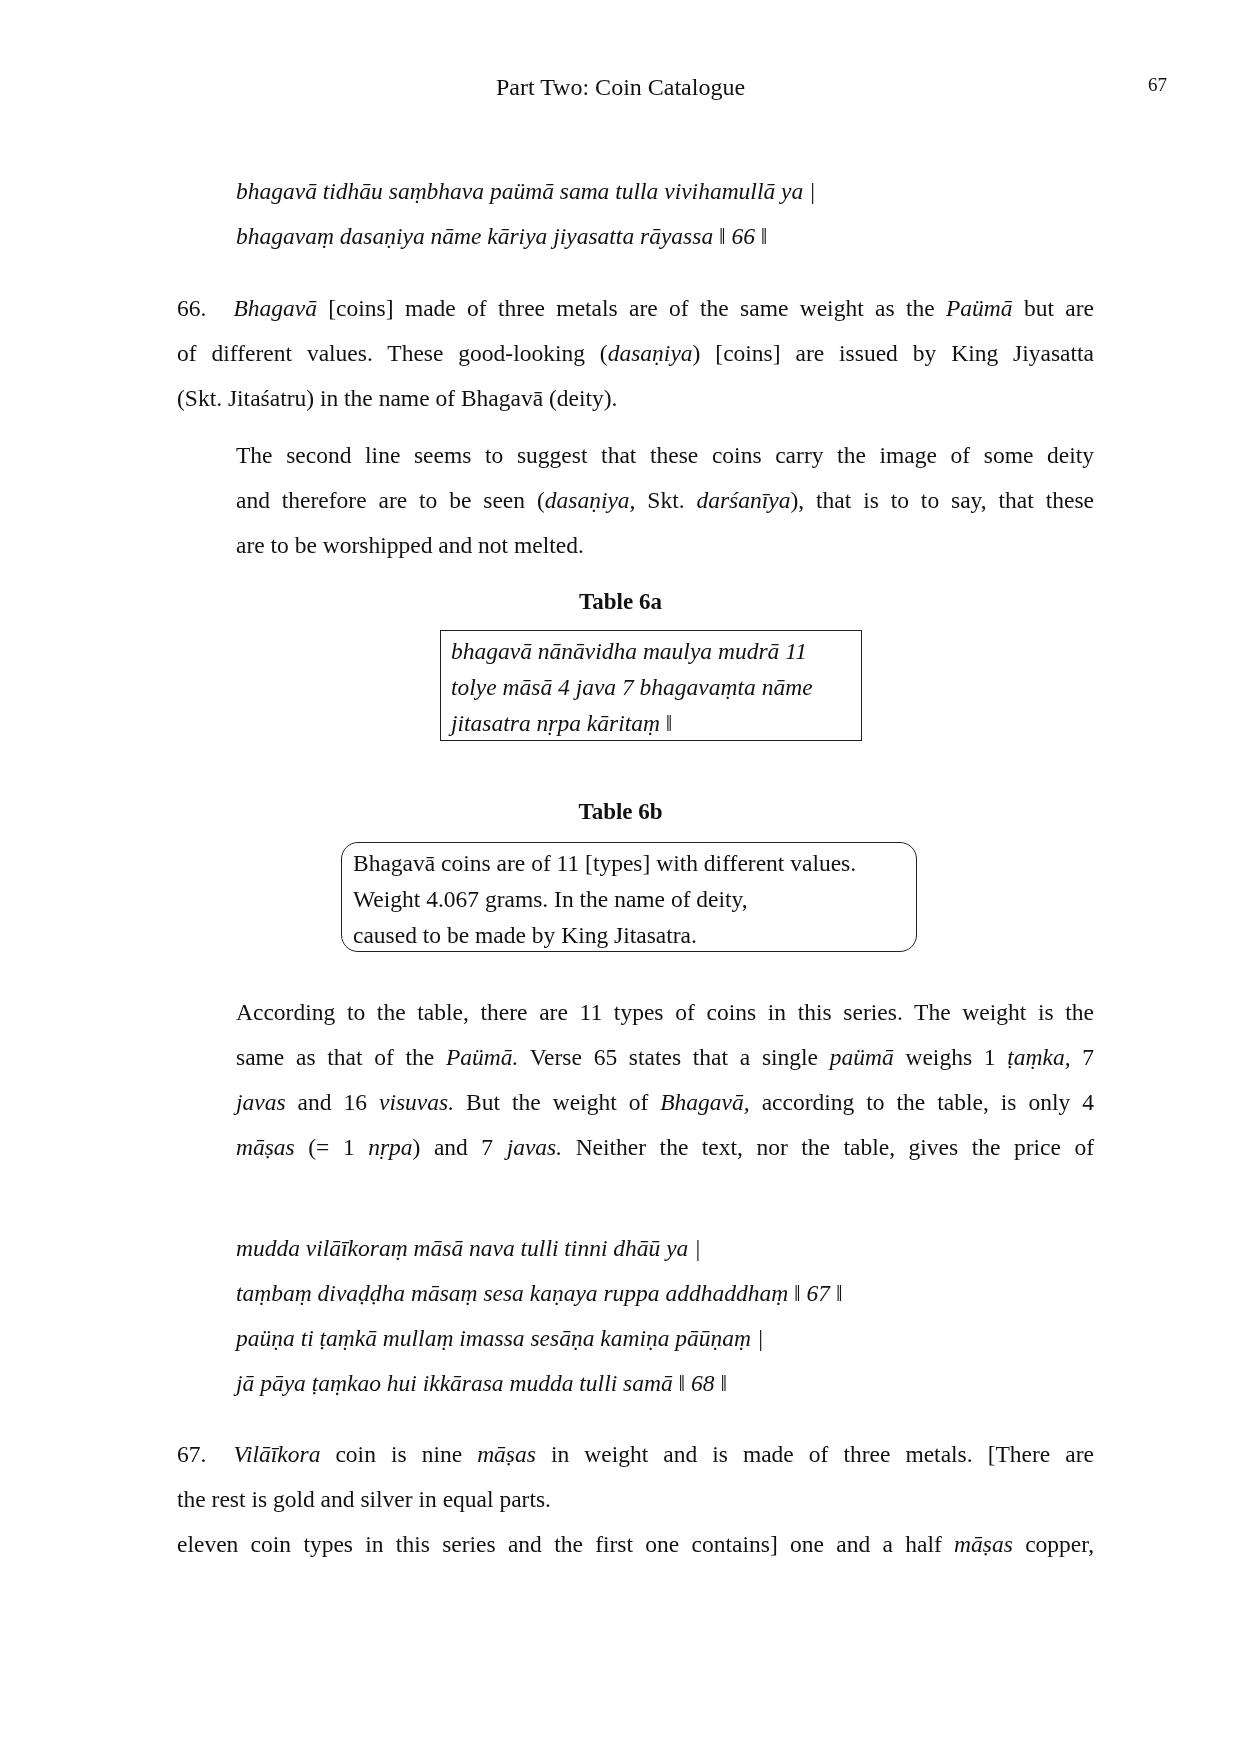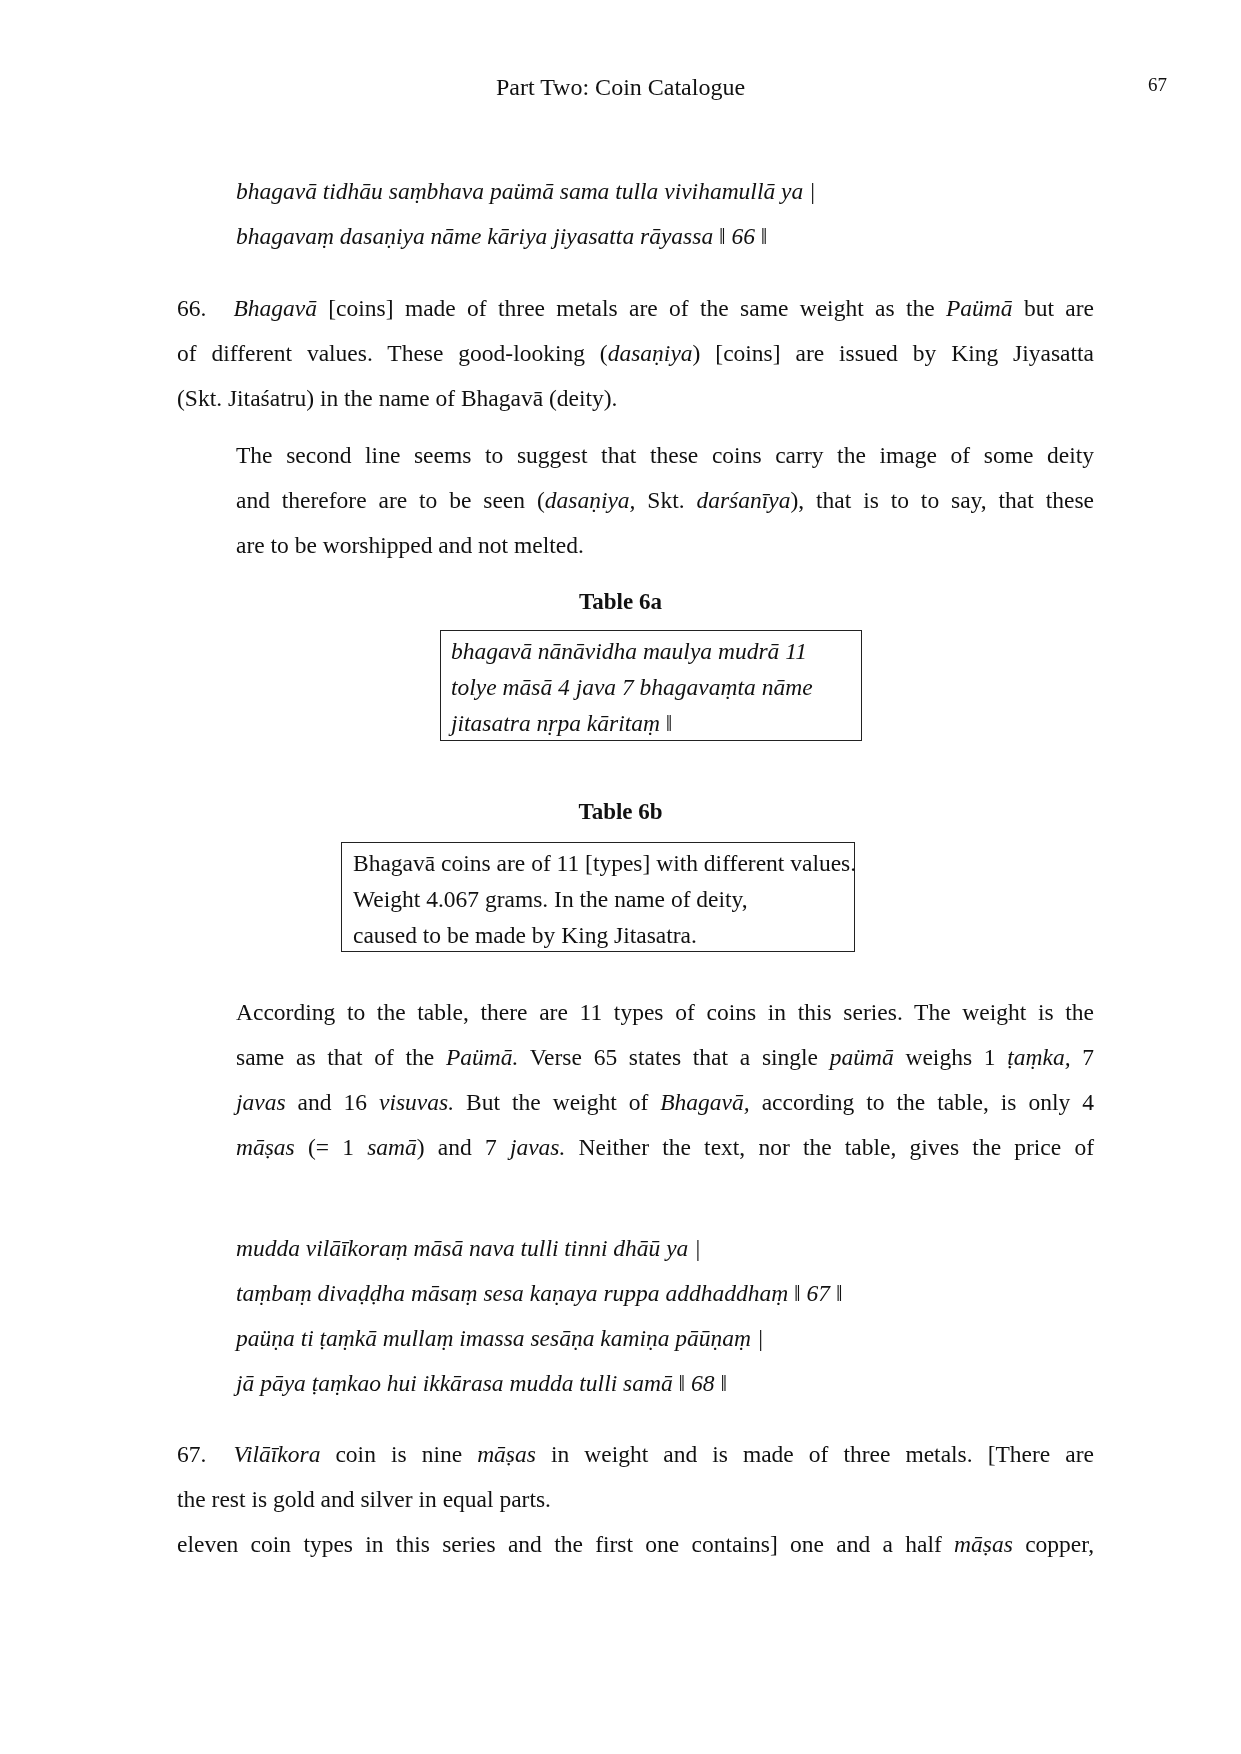"Bhagavā coins are of 11" div.box { border-radius: none -> 17px; width: 514px -> 576px }
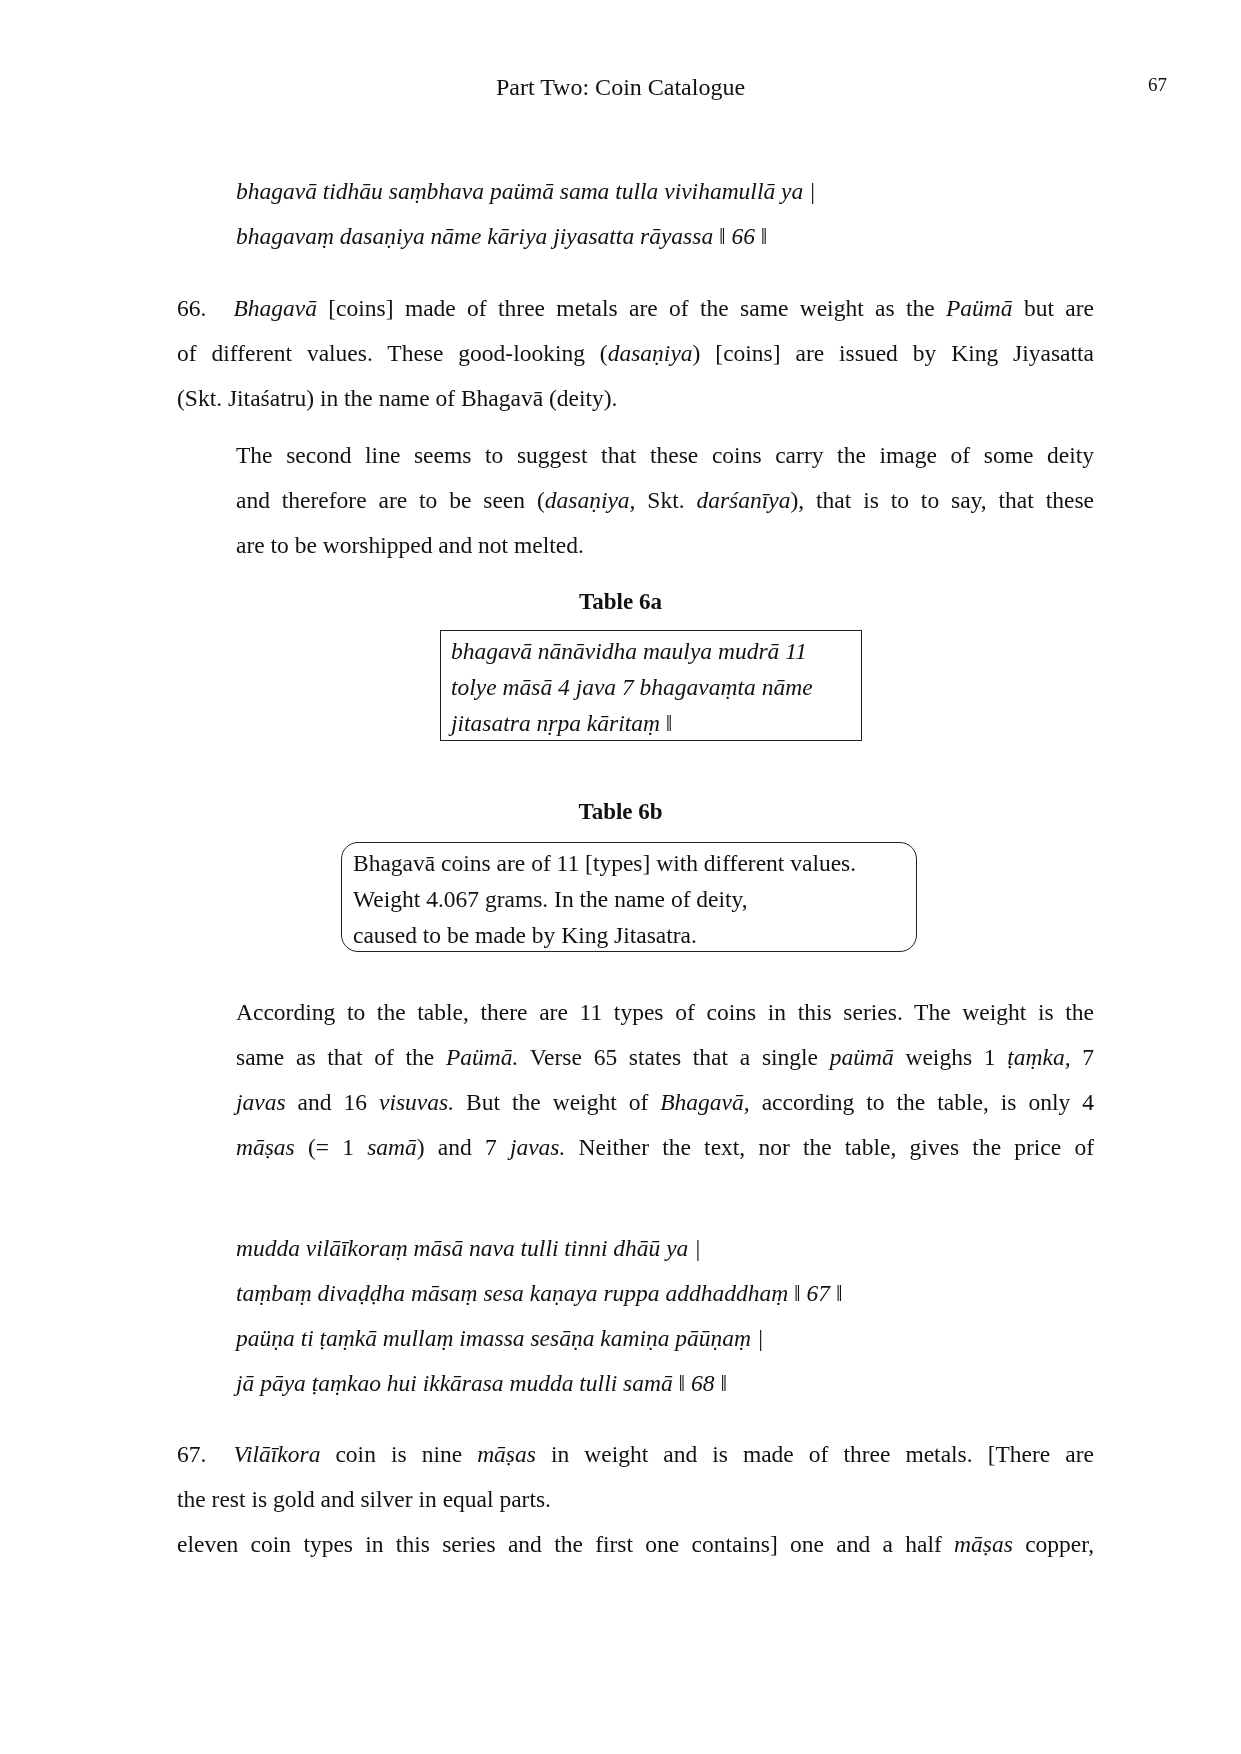"samā" i { text: samā -> nṛpa }
